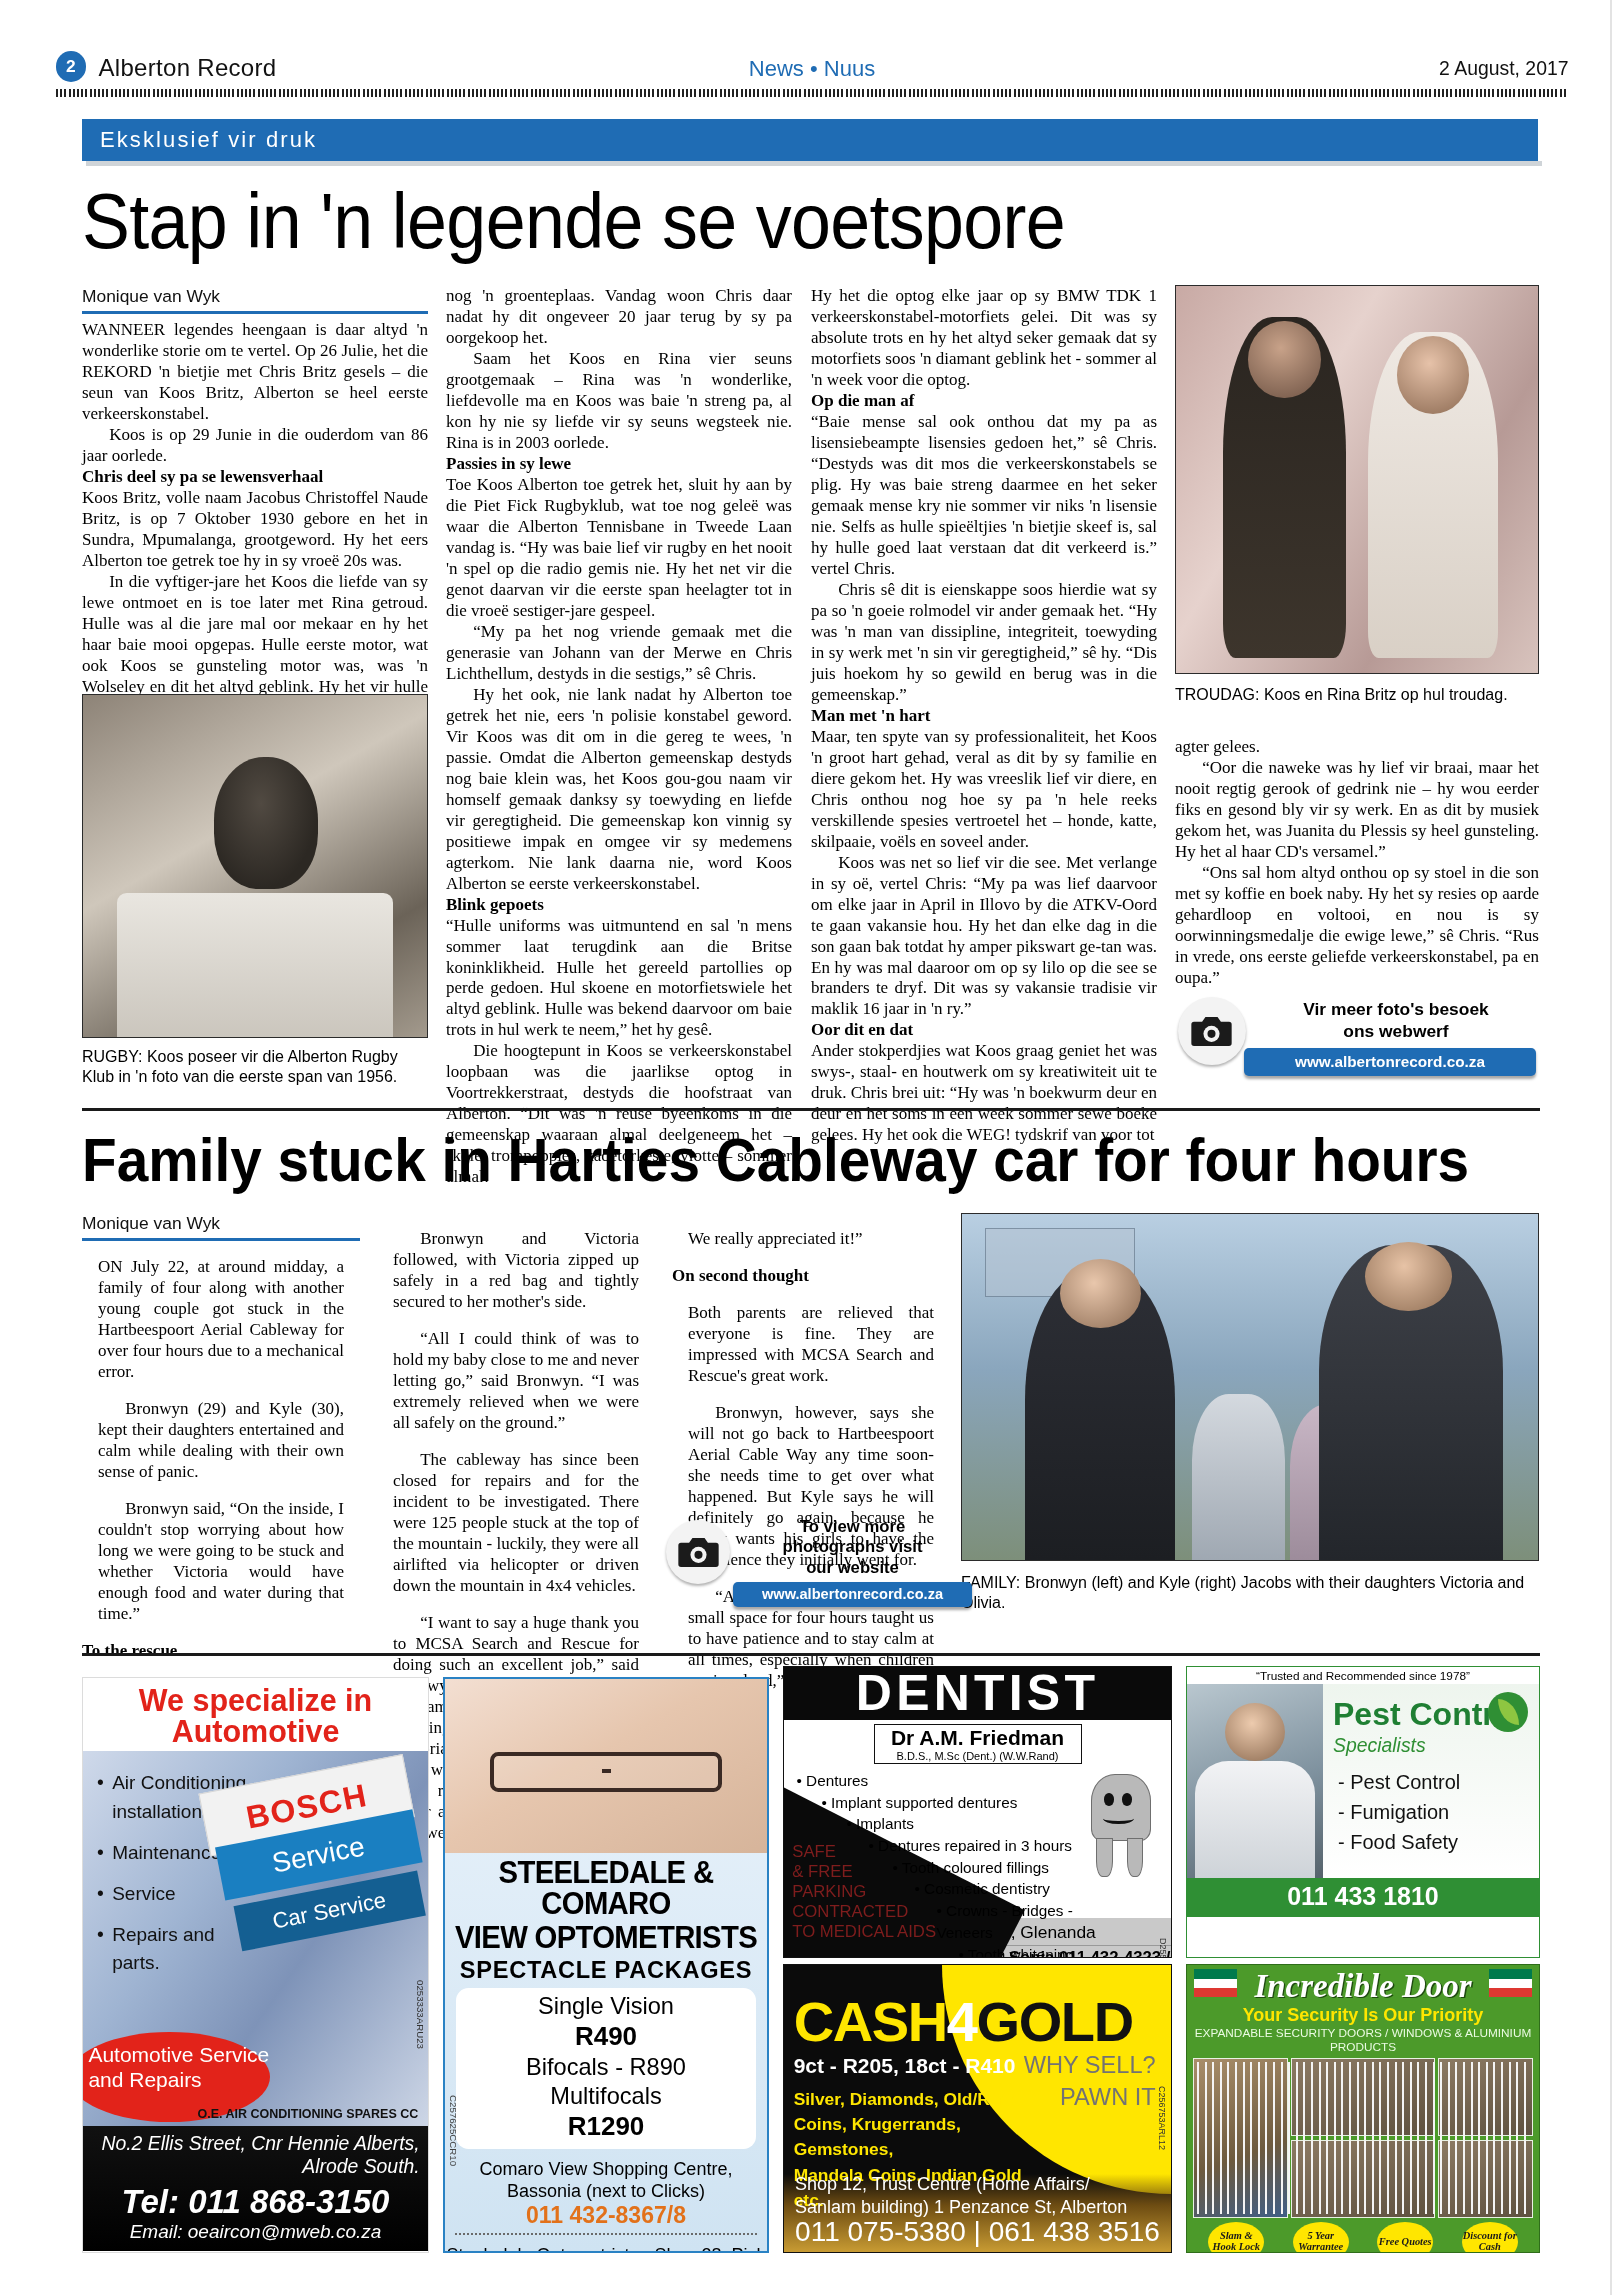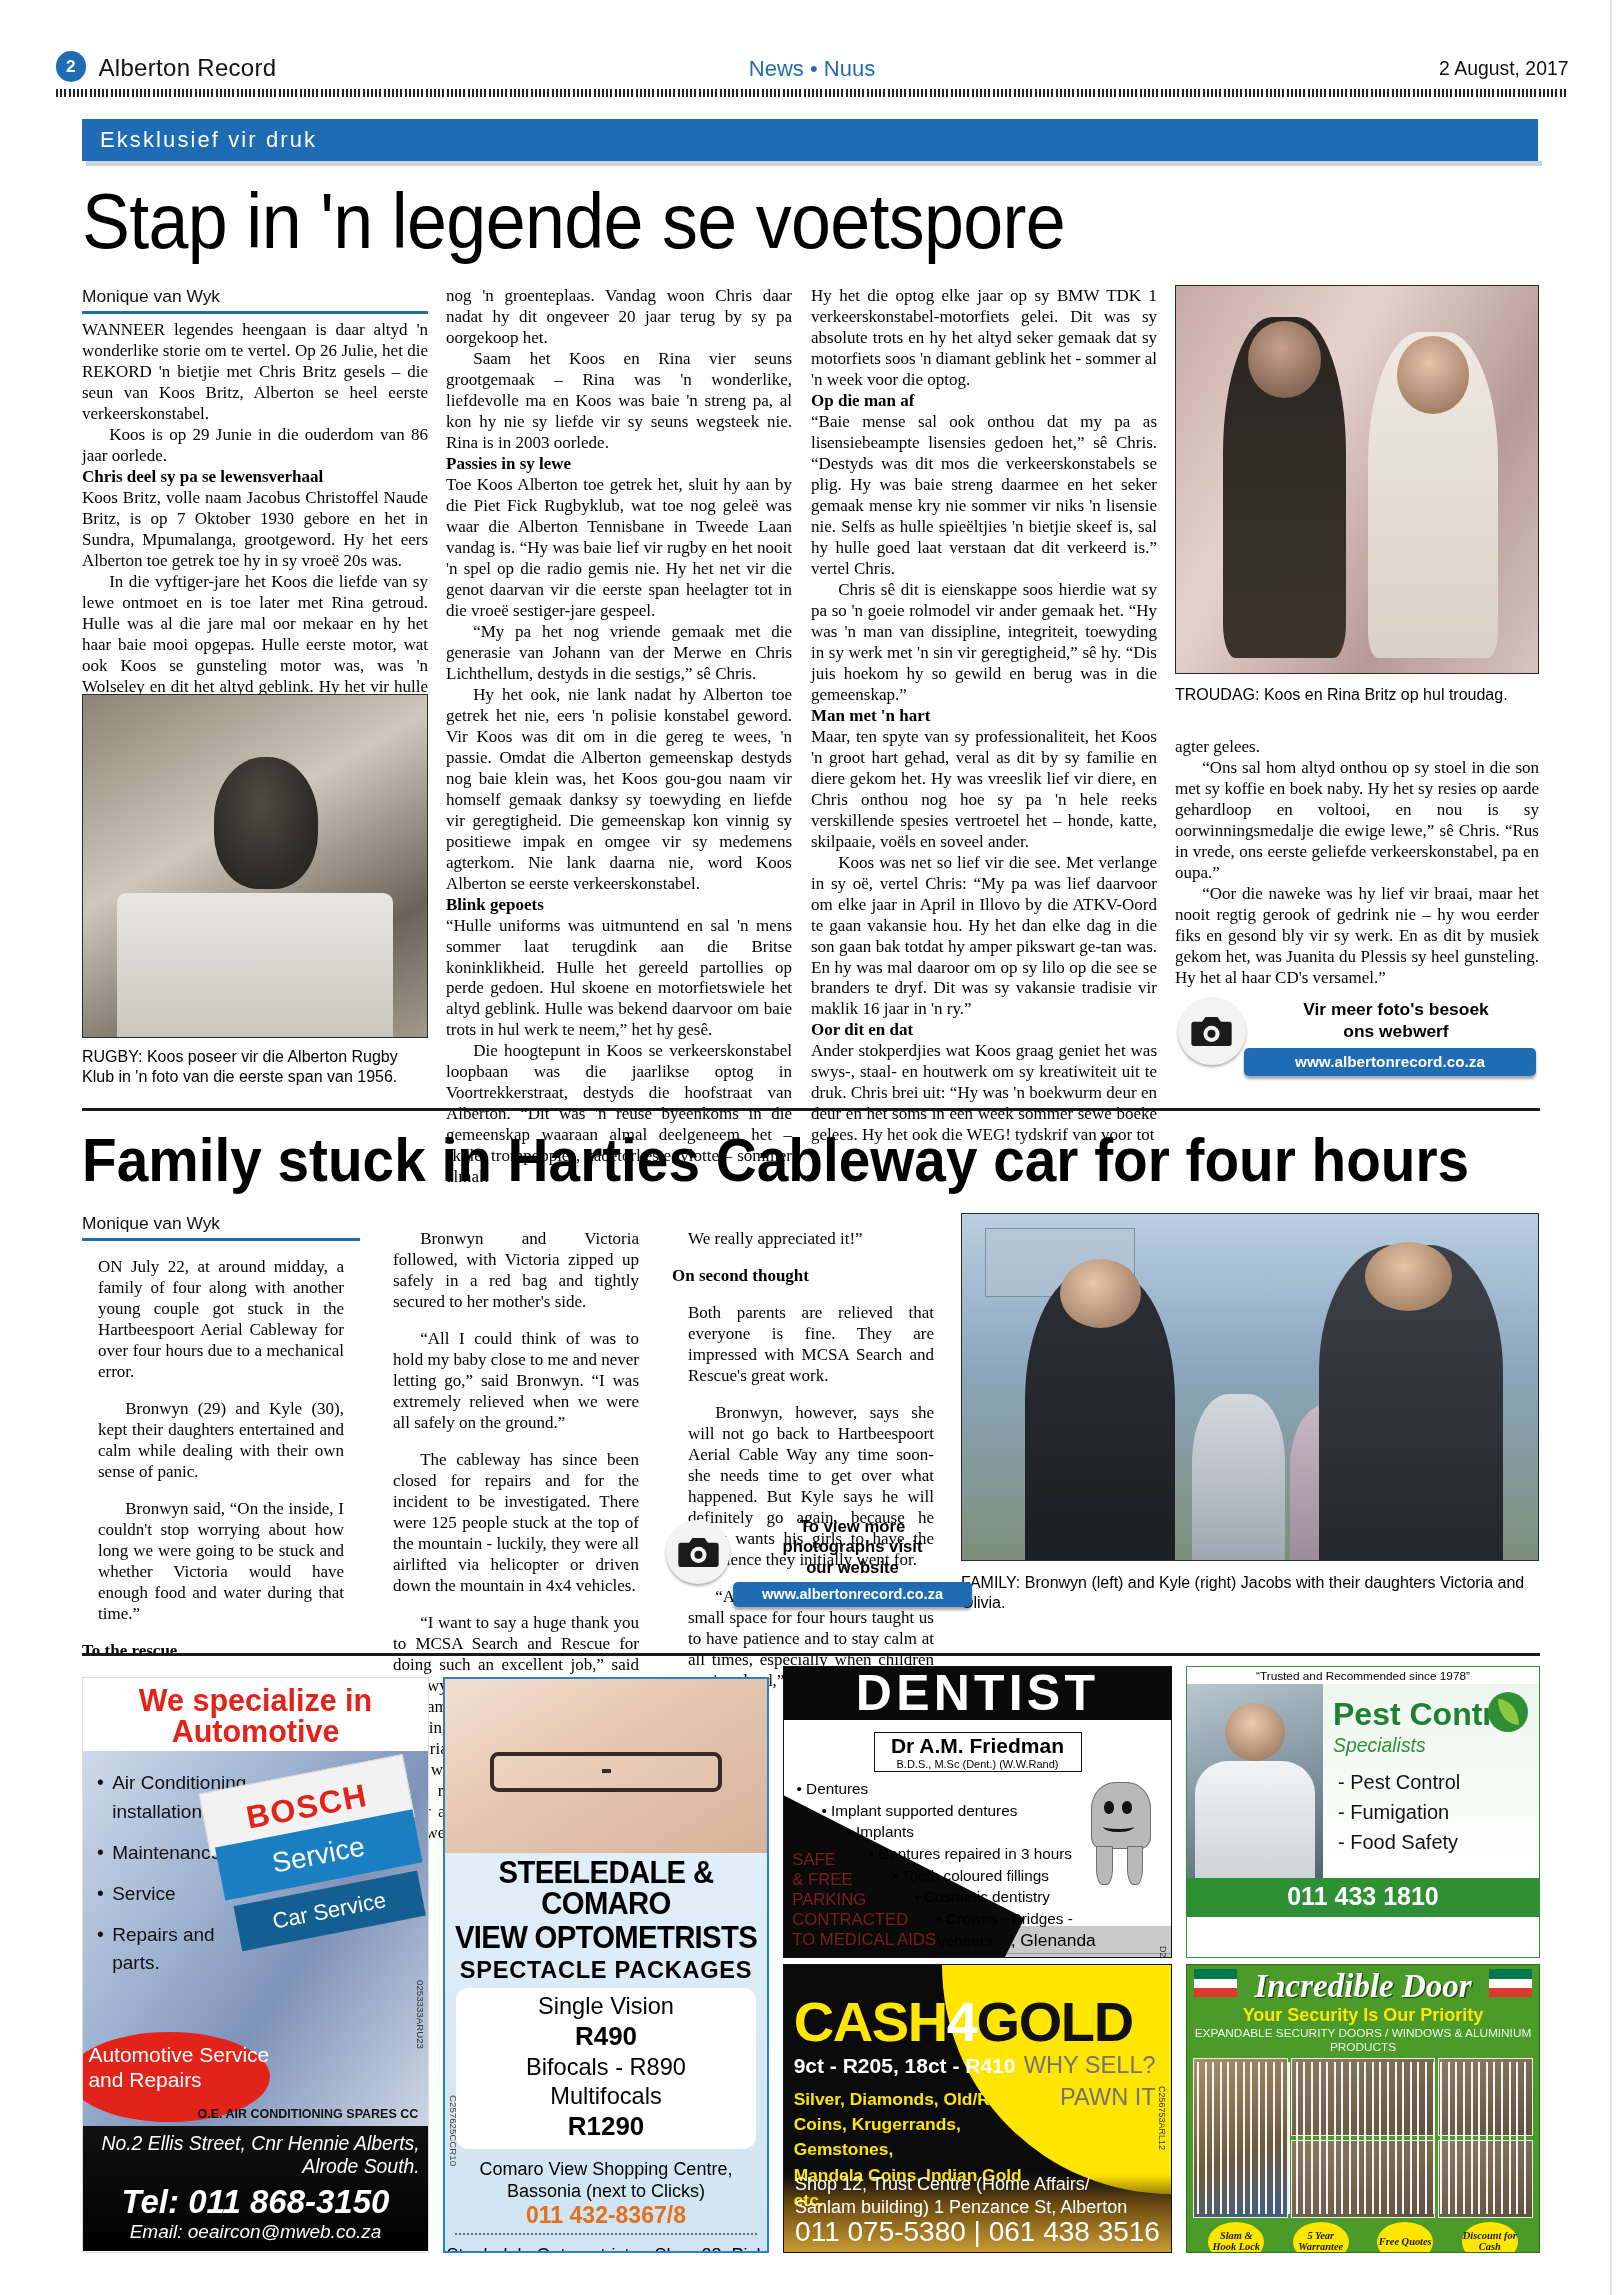"“Ons sal hom altyd onthou" p { order: before "“Oor die naweke was hy" -> after "“Oor die naweke was hy" }
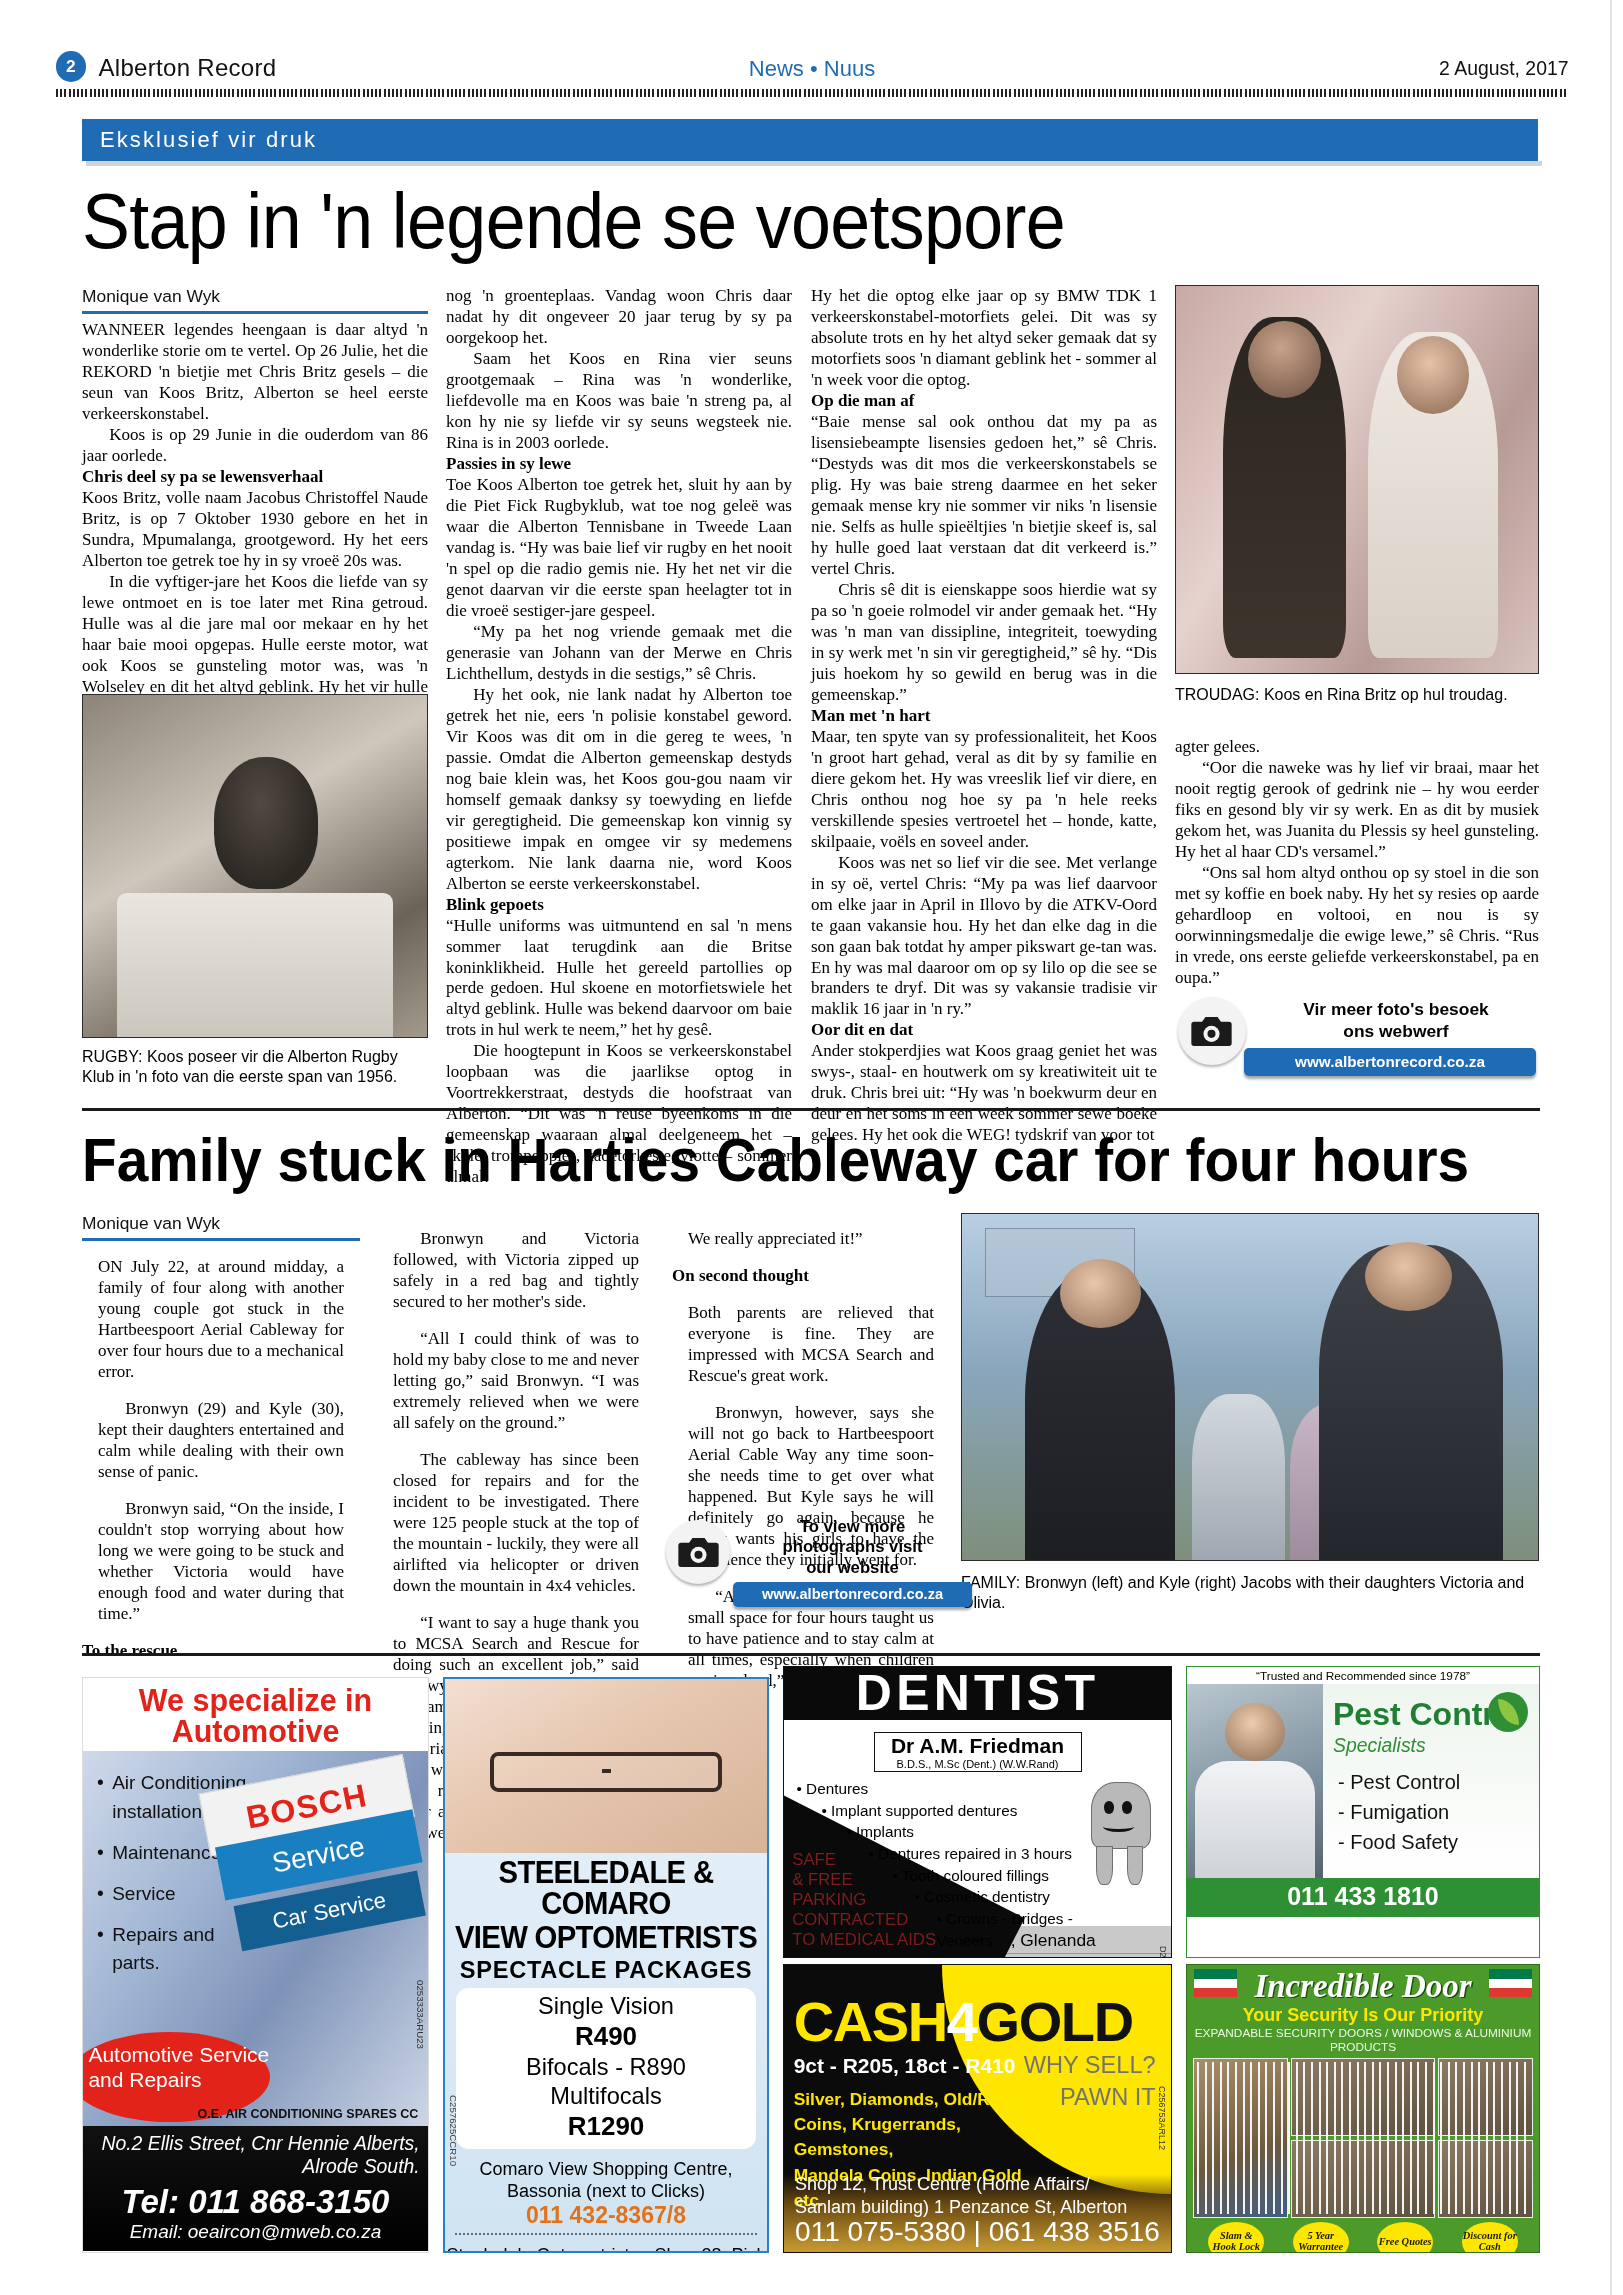"Dr A.M. Friedman" .dent-name { margin: 12px auto 0 -> 4px auto 0 }
